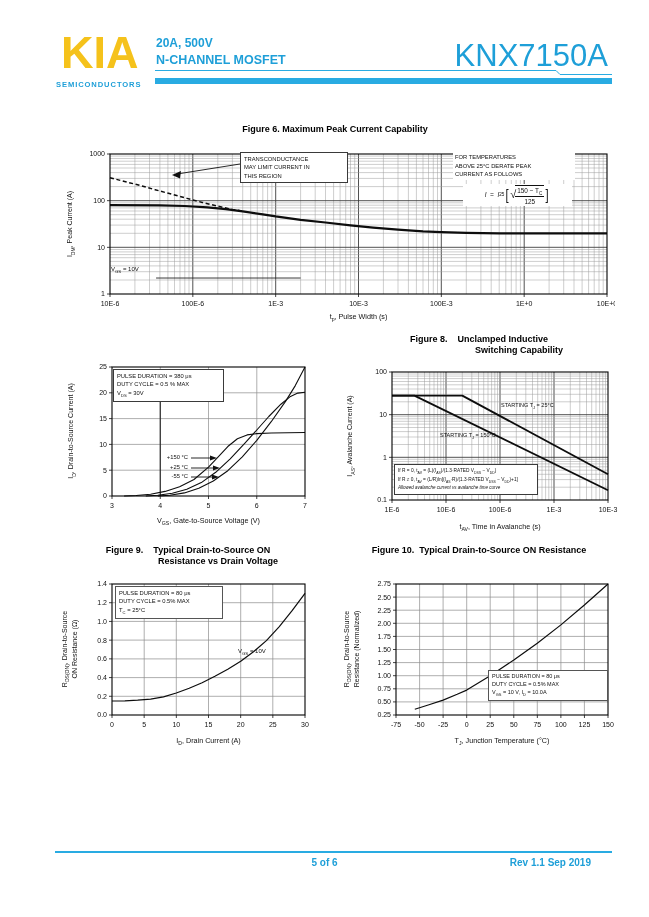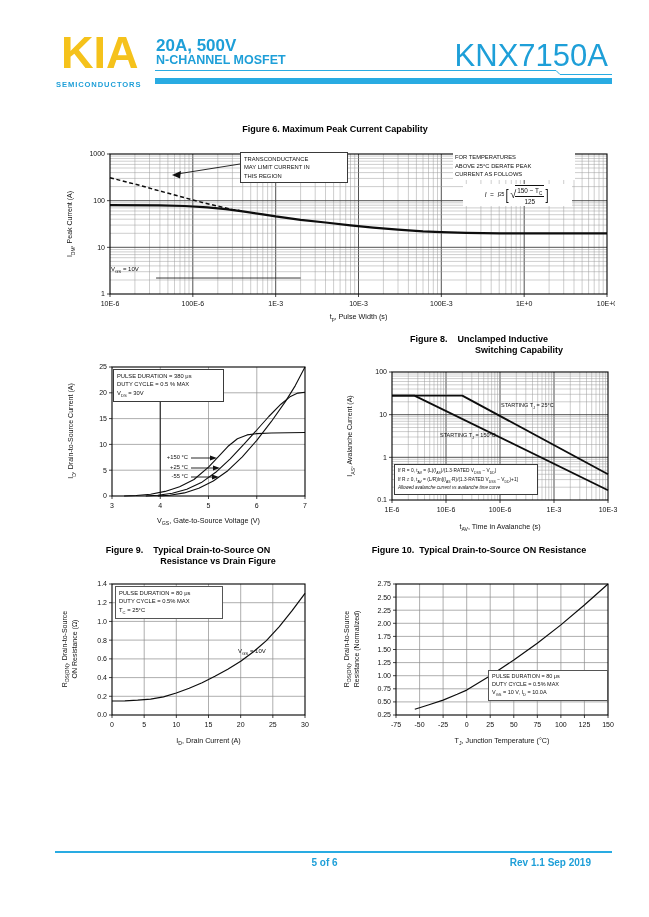"20A, 500V" .rating { font-size: 17px -> 12px }
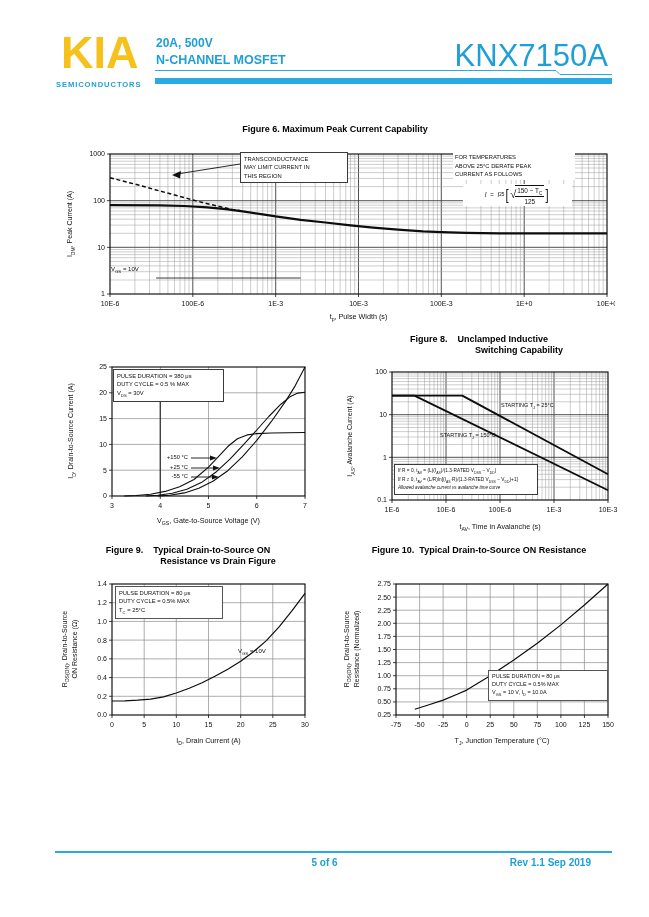"Resistance vs Drain Figure" div.fig-title { text: Figure -> Voltage }
